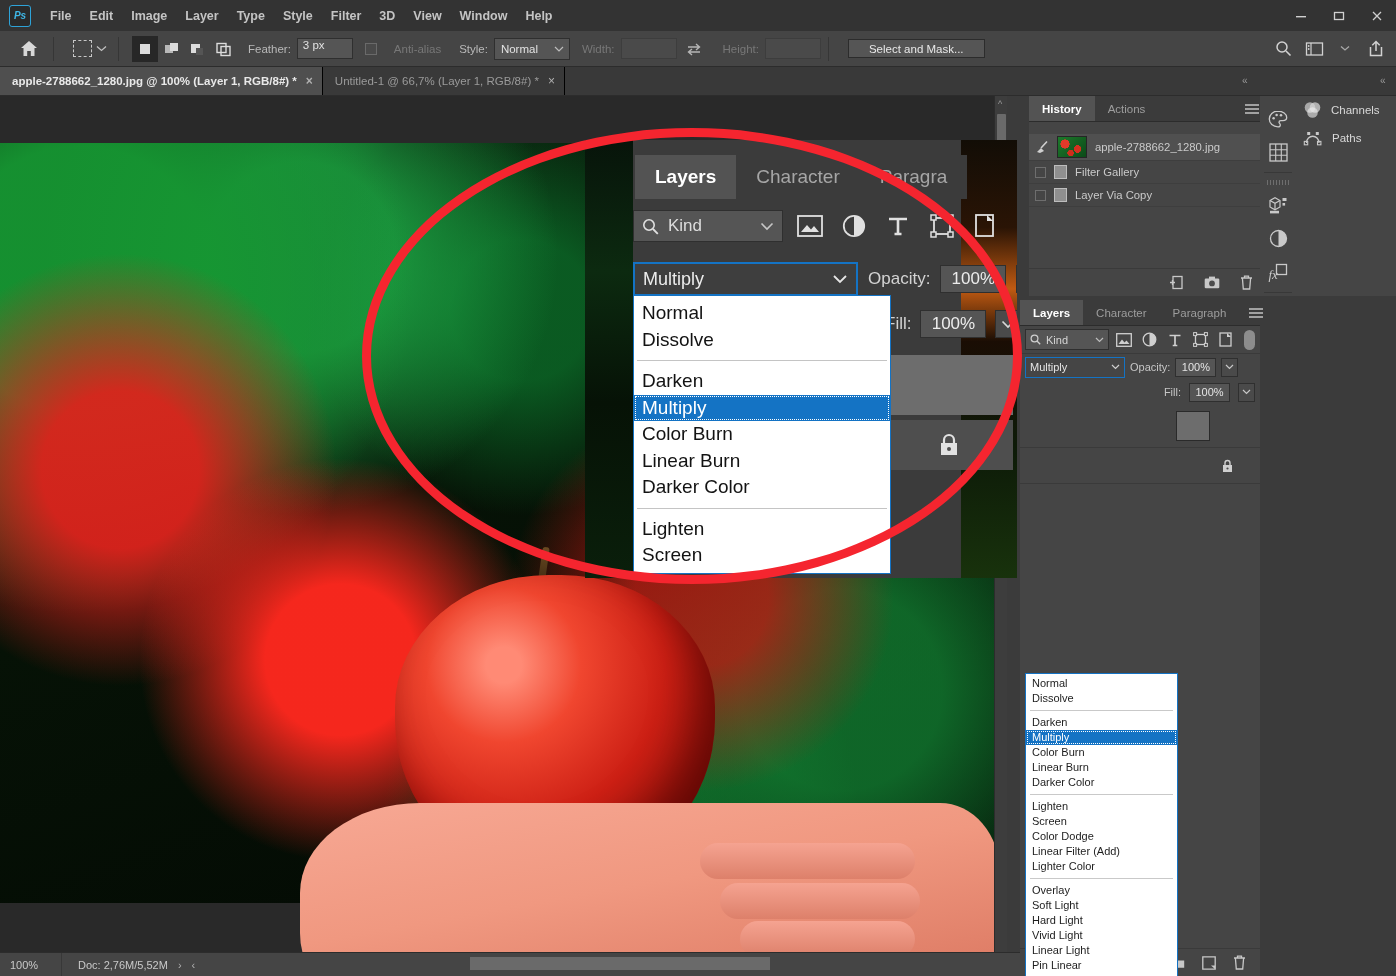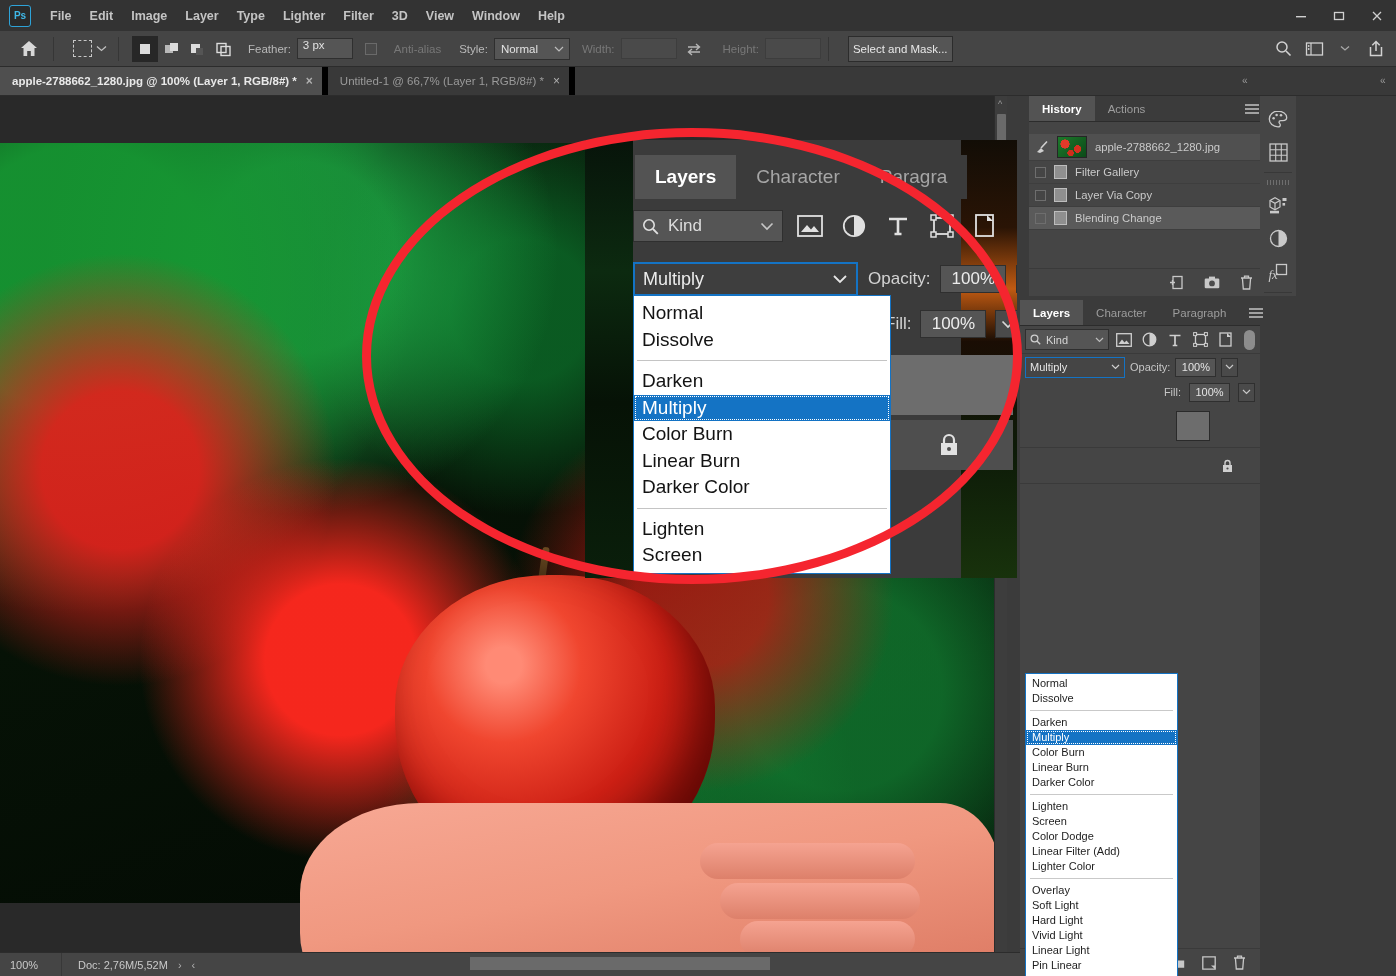"Ps" .ps-logo { font-style: none -> italic }
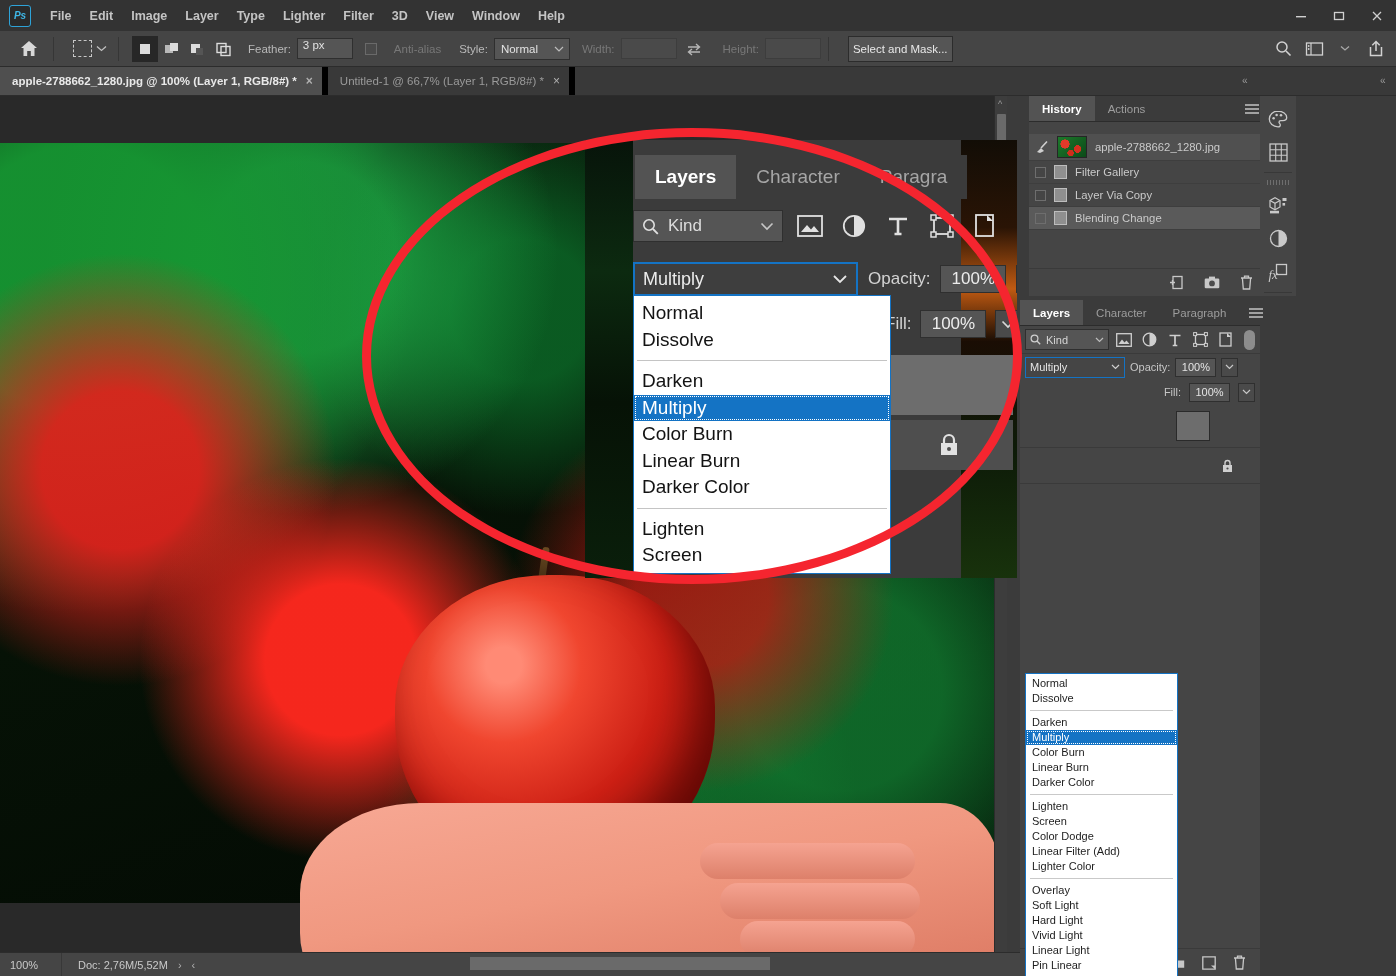"Lighter" div.menu-item { text: Lighter -> Style }
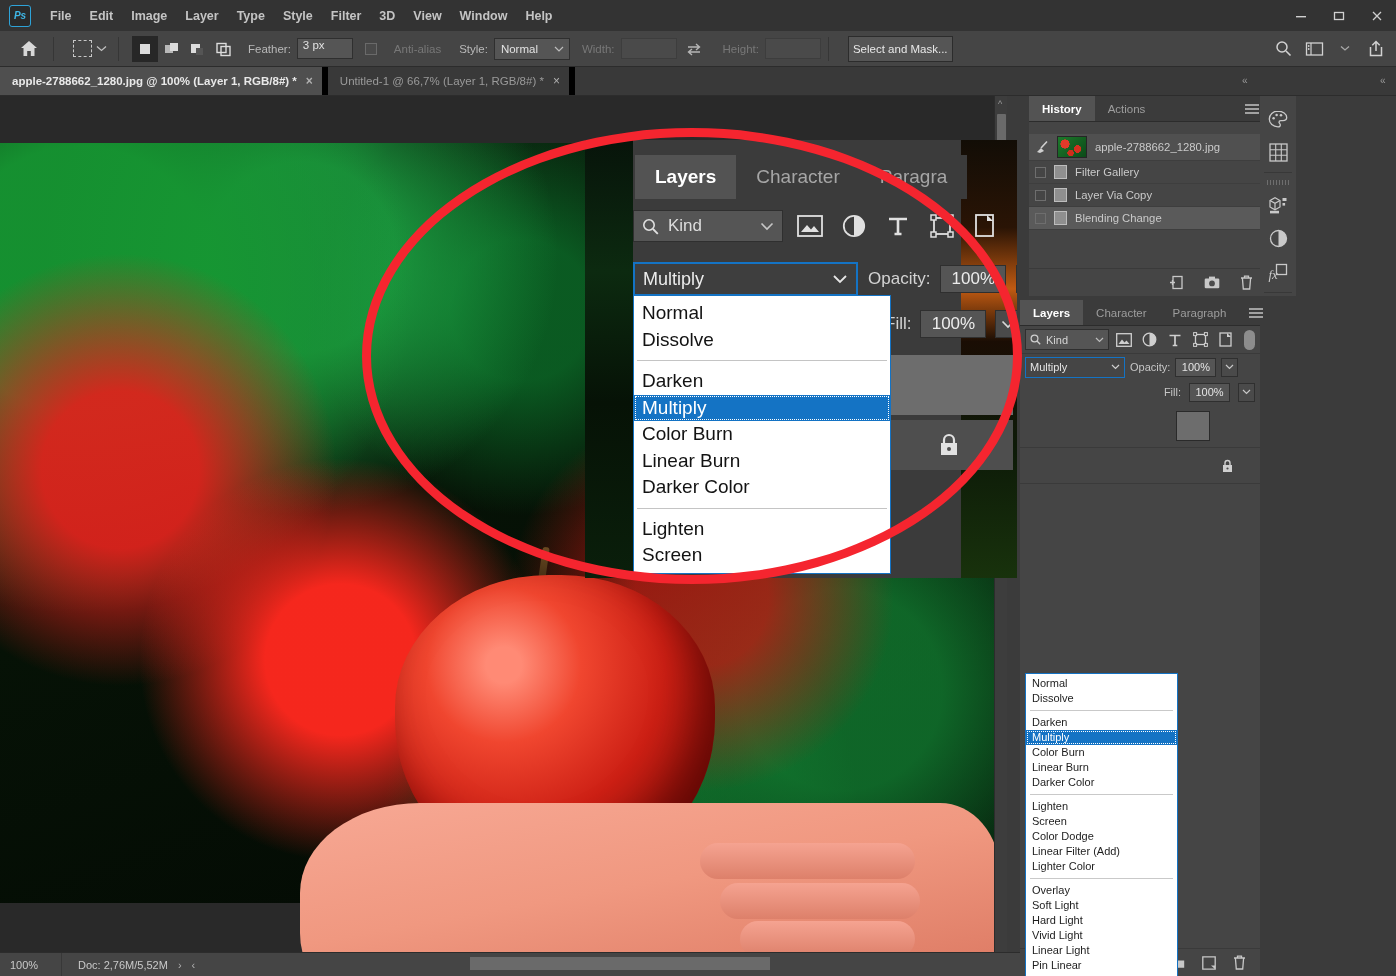"Select and Mask..." .selmask-btn { height: 26px -> 19px; padding: 0 4px -> 0 20px }
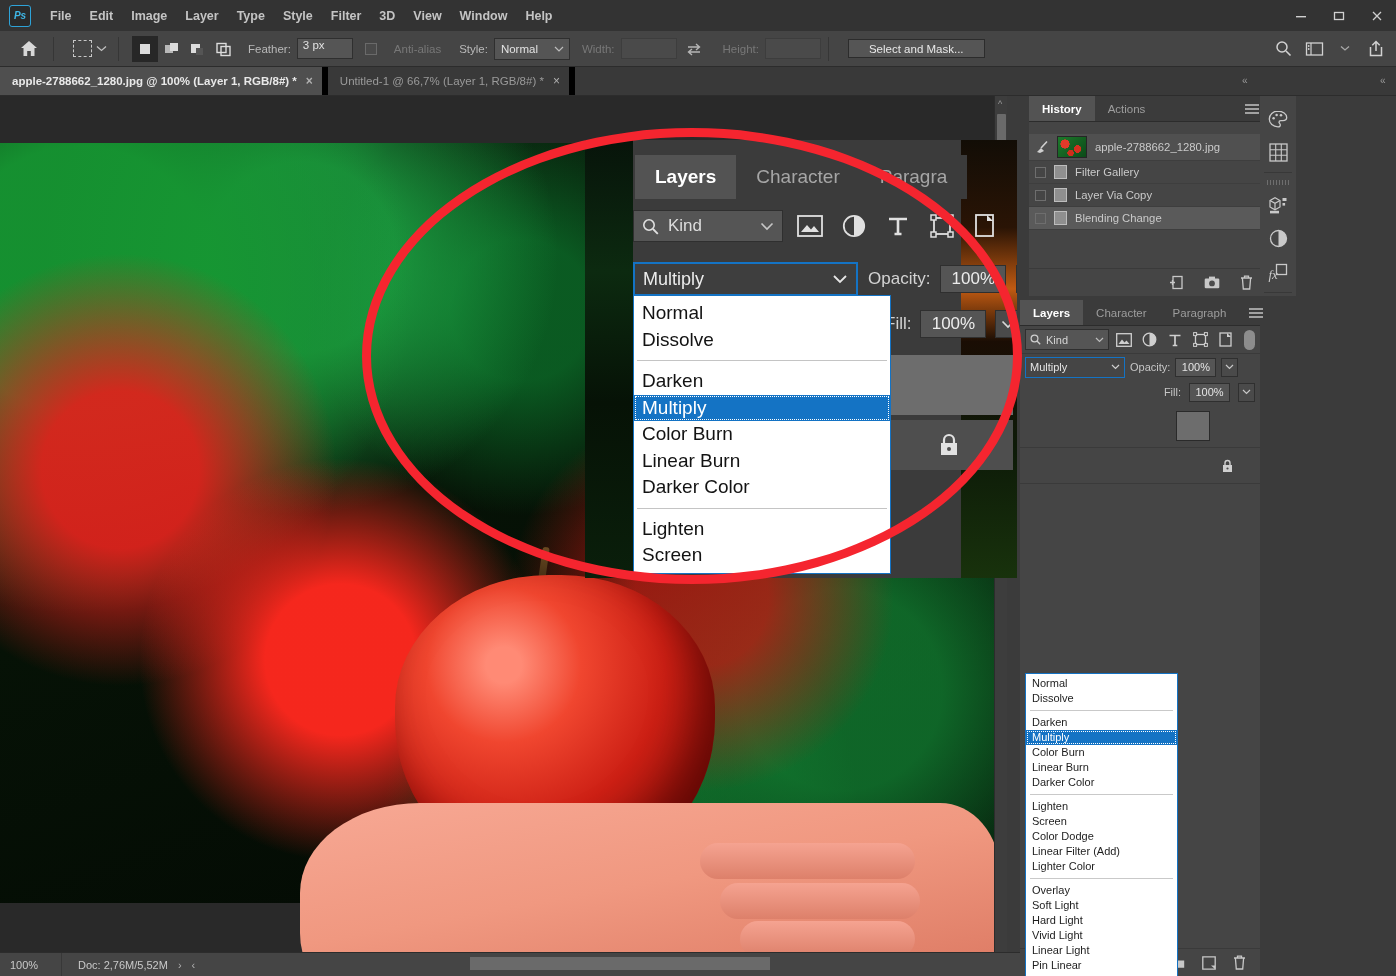"apple-2788662_1280.jpg @ 100% (Layer 1," .doctab { border-right: 6px solid #000000 -> 1px solid #000000 }
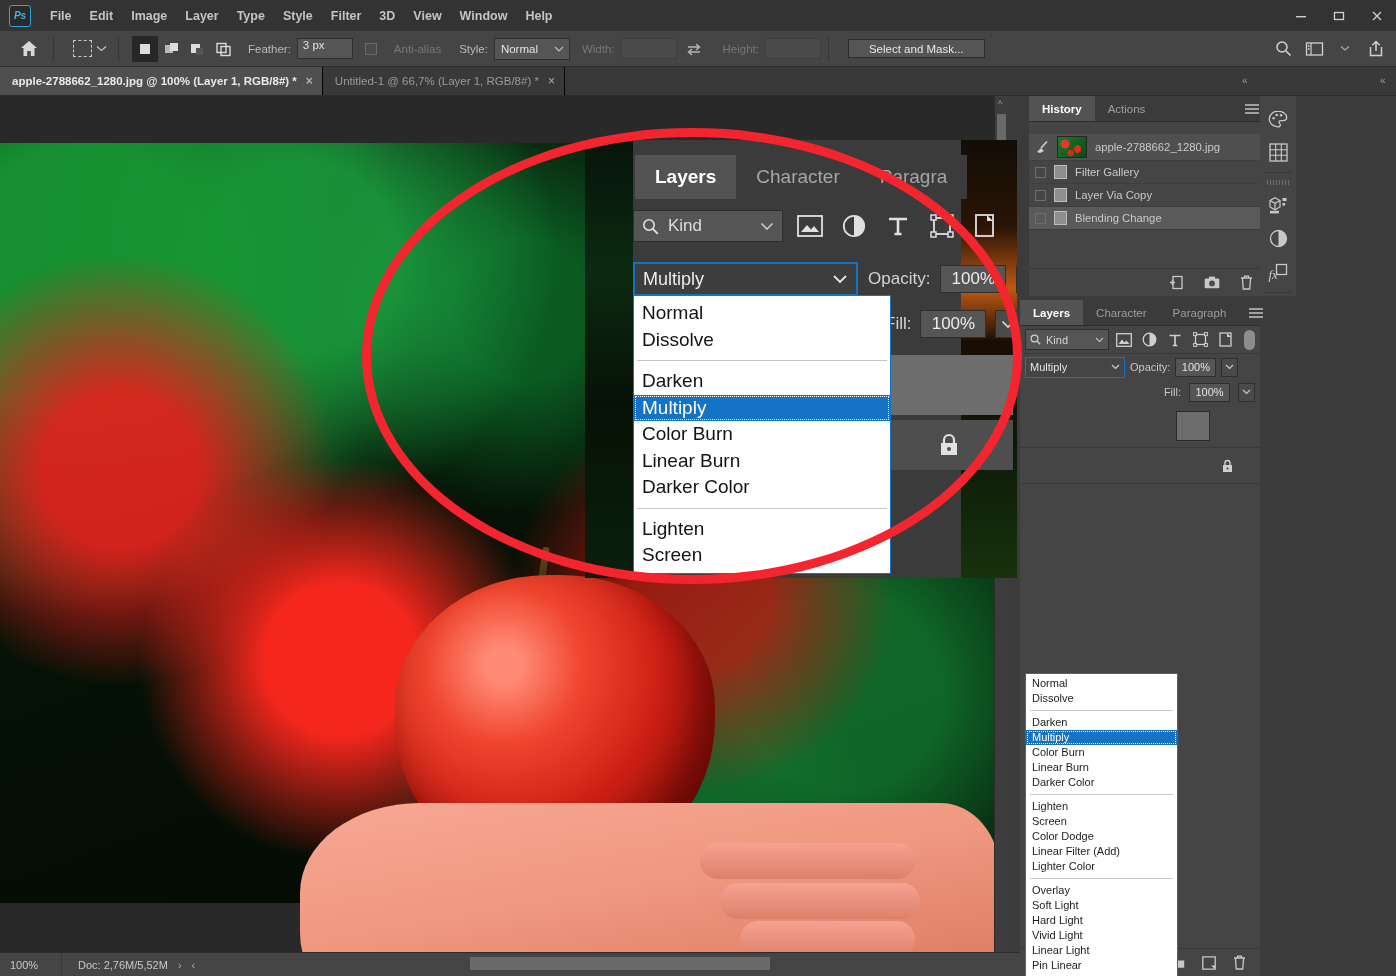"Channels" div.cp-panel { html: none -> <div> <div> <span> <svg> <circle></circle> <circle></circle> <circle></circle> </svg> </span> <span>Channels</span> </div> <div> <span> <svg> <path></path> <rect></rect> <rect></rect> <rect></rect> <rect></rect> </svg> </span> <span>Paths</span> </div> </div> }
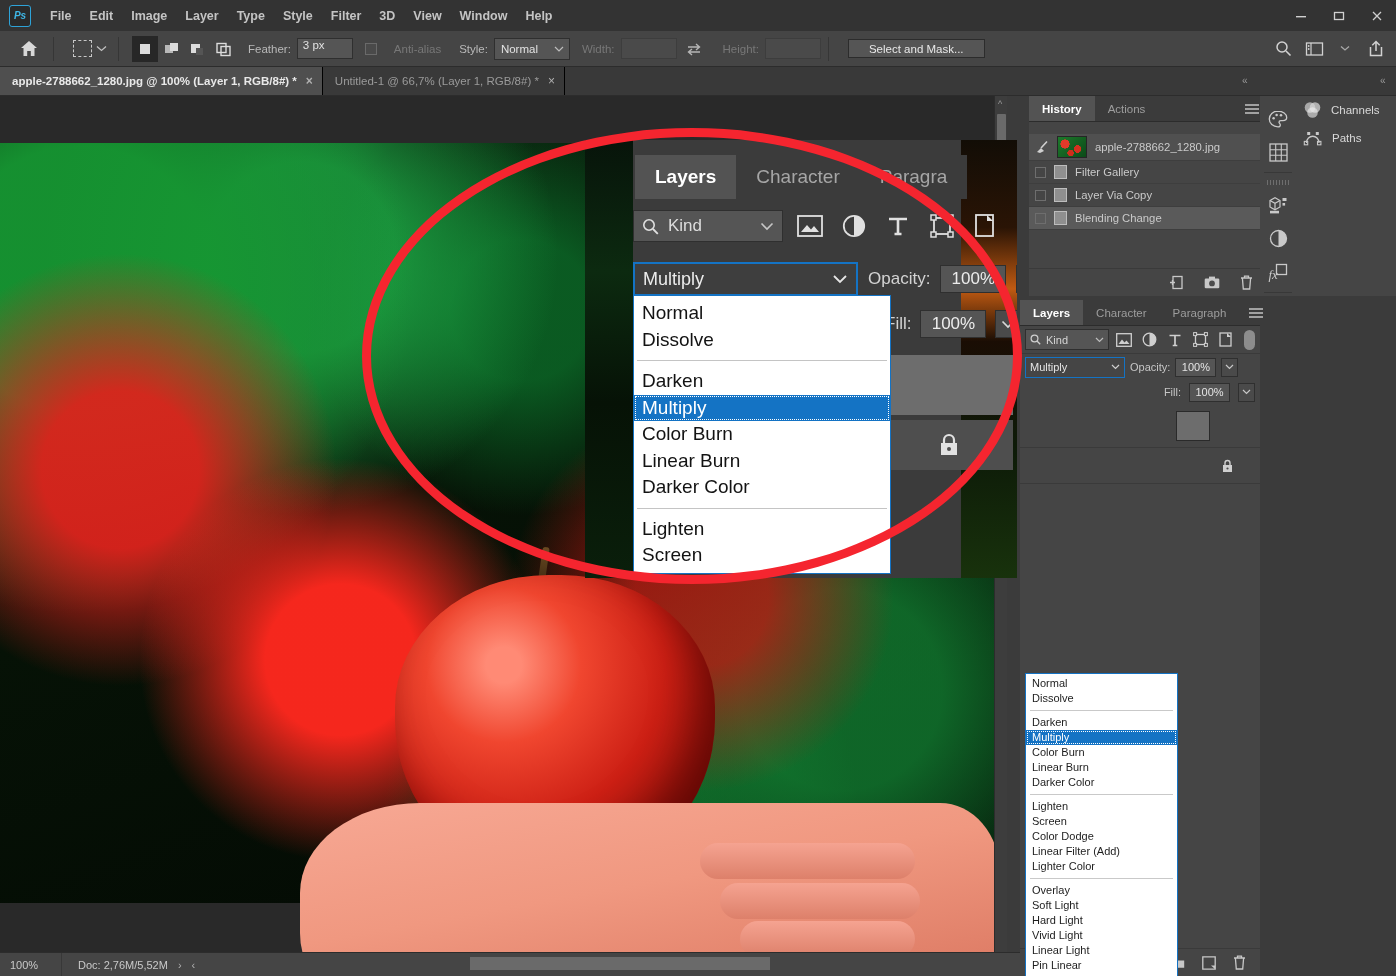"Blending Change" div.hist-row { html: <div> <span></span> <span></span> <span>Blending Change</span> </div> -> none }
